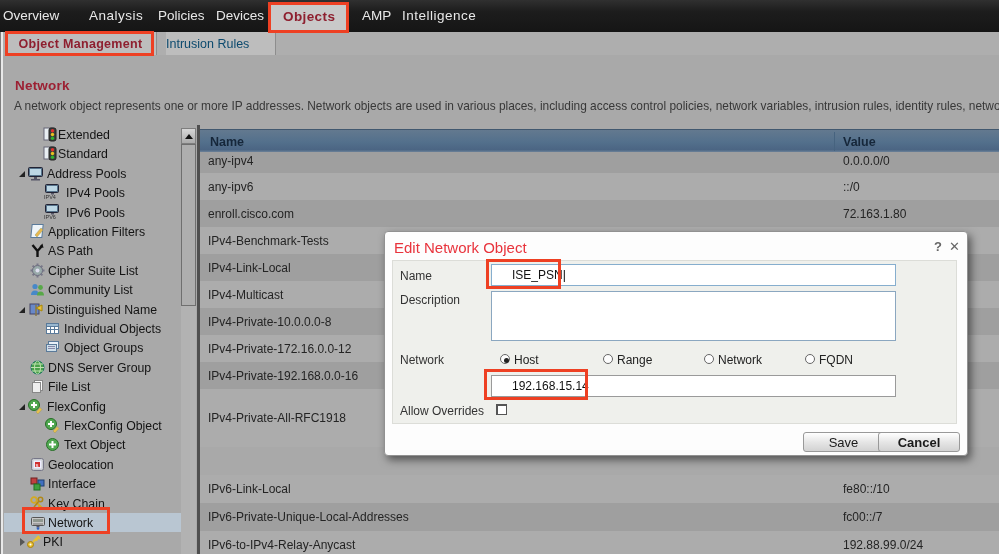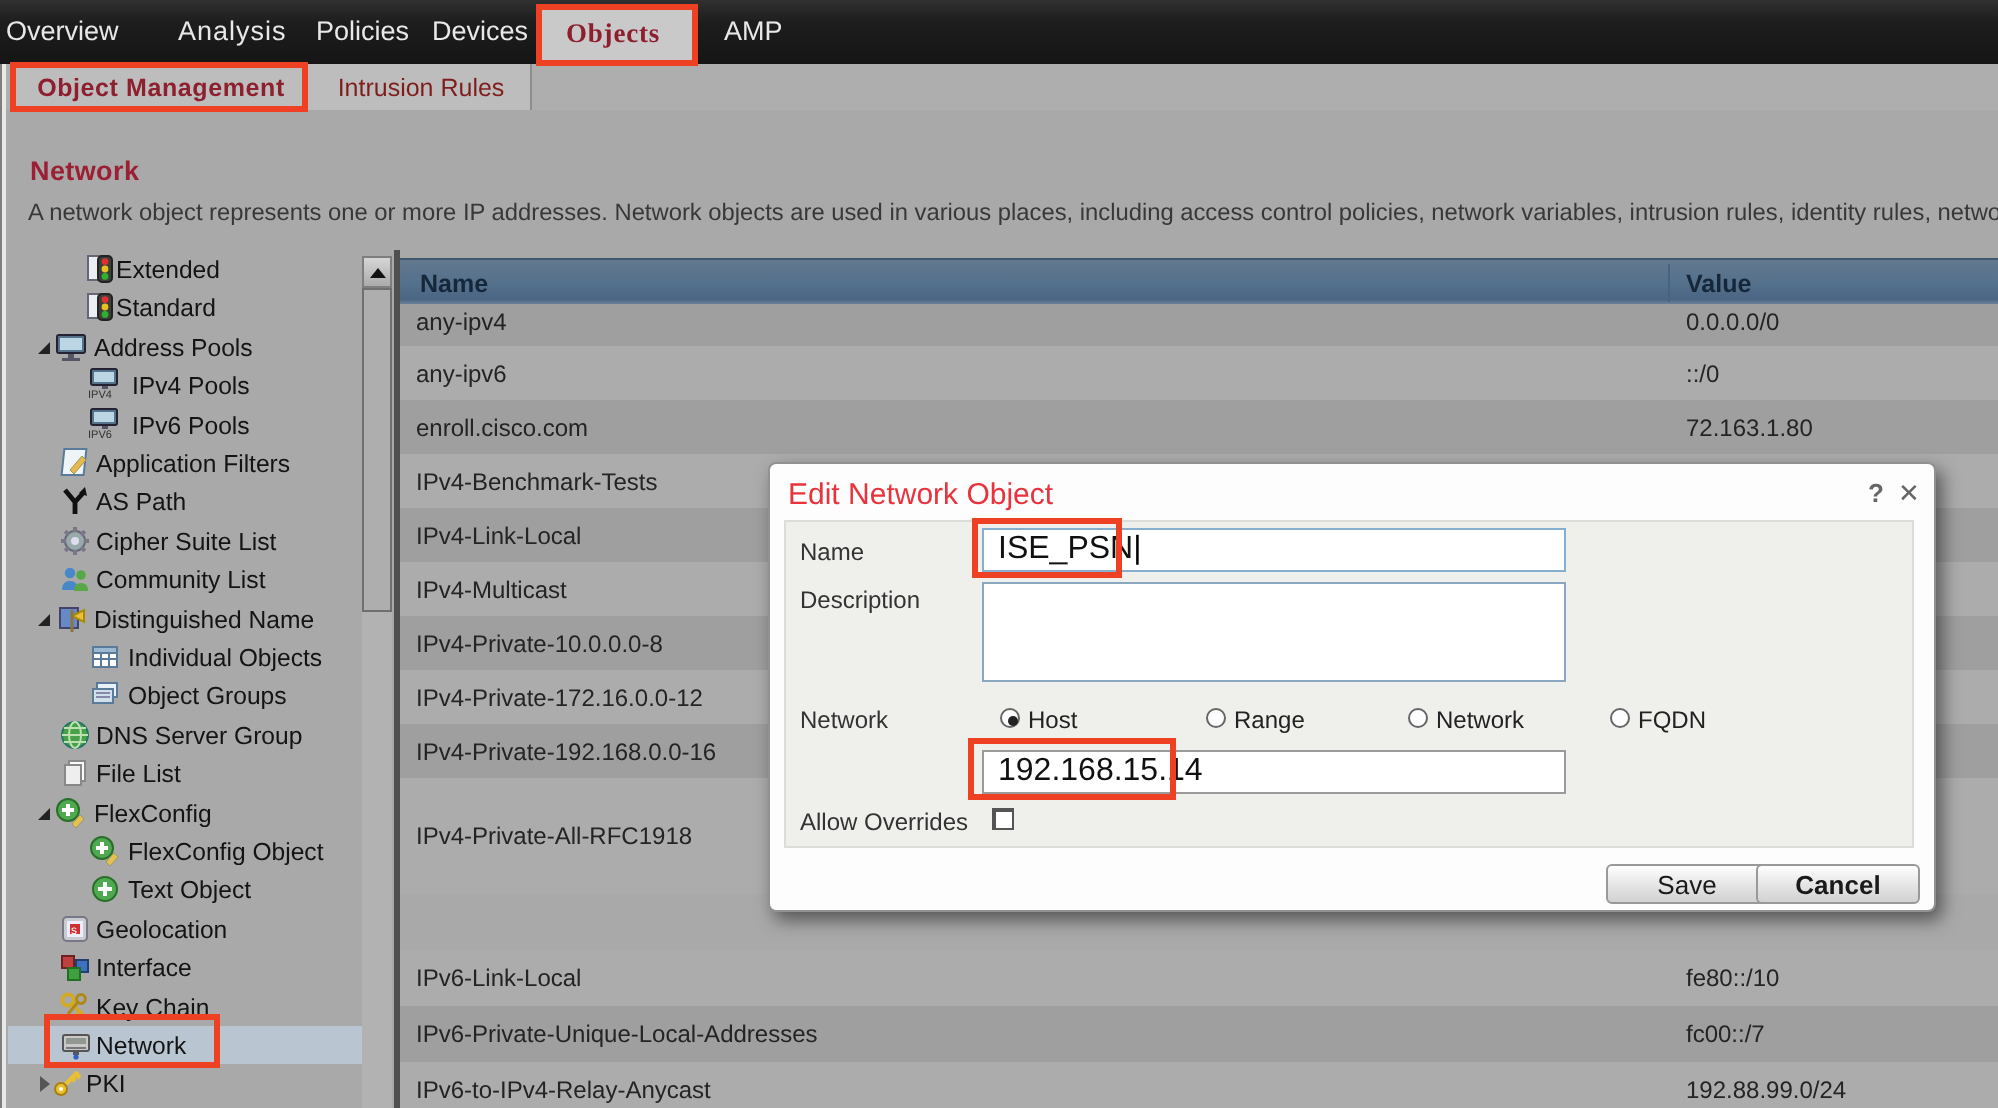"Objects" #objtxt { font-family: Liberation Serif, serif -> none }
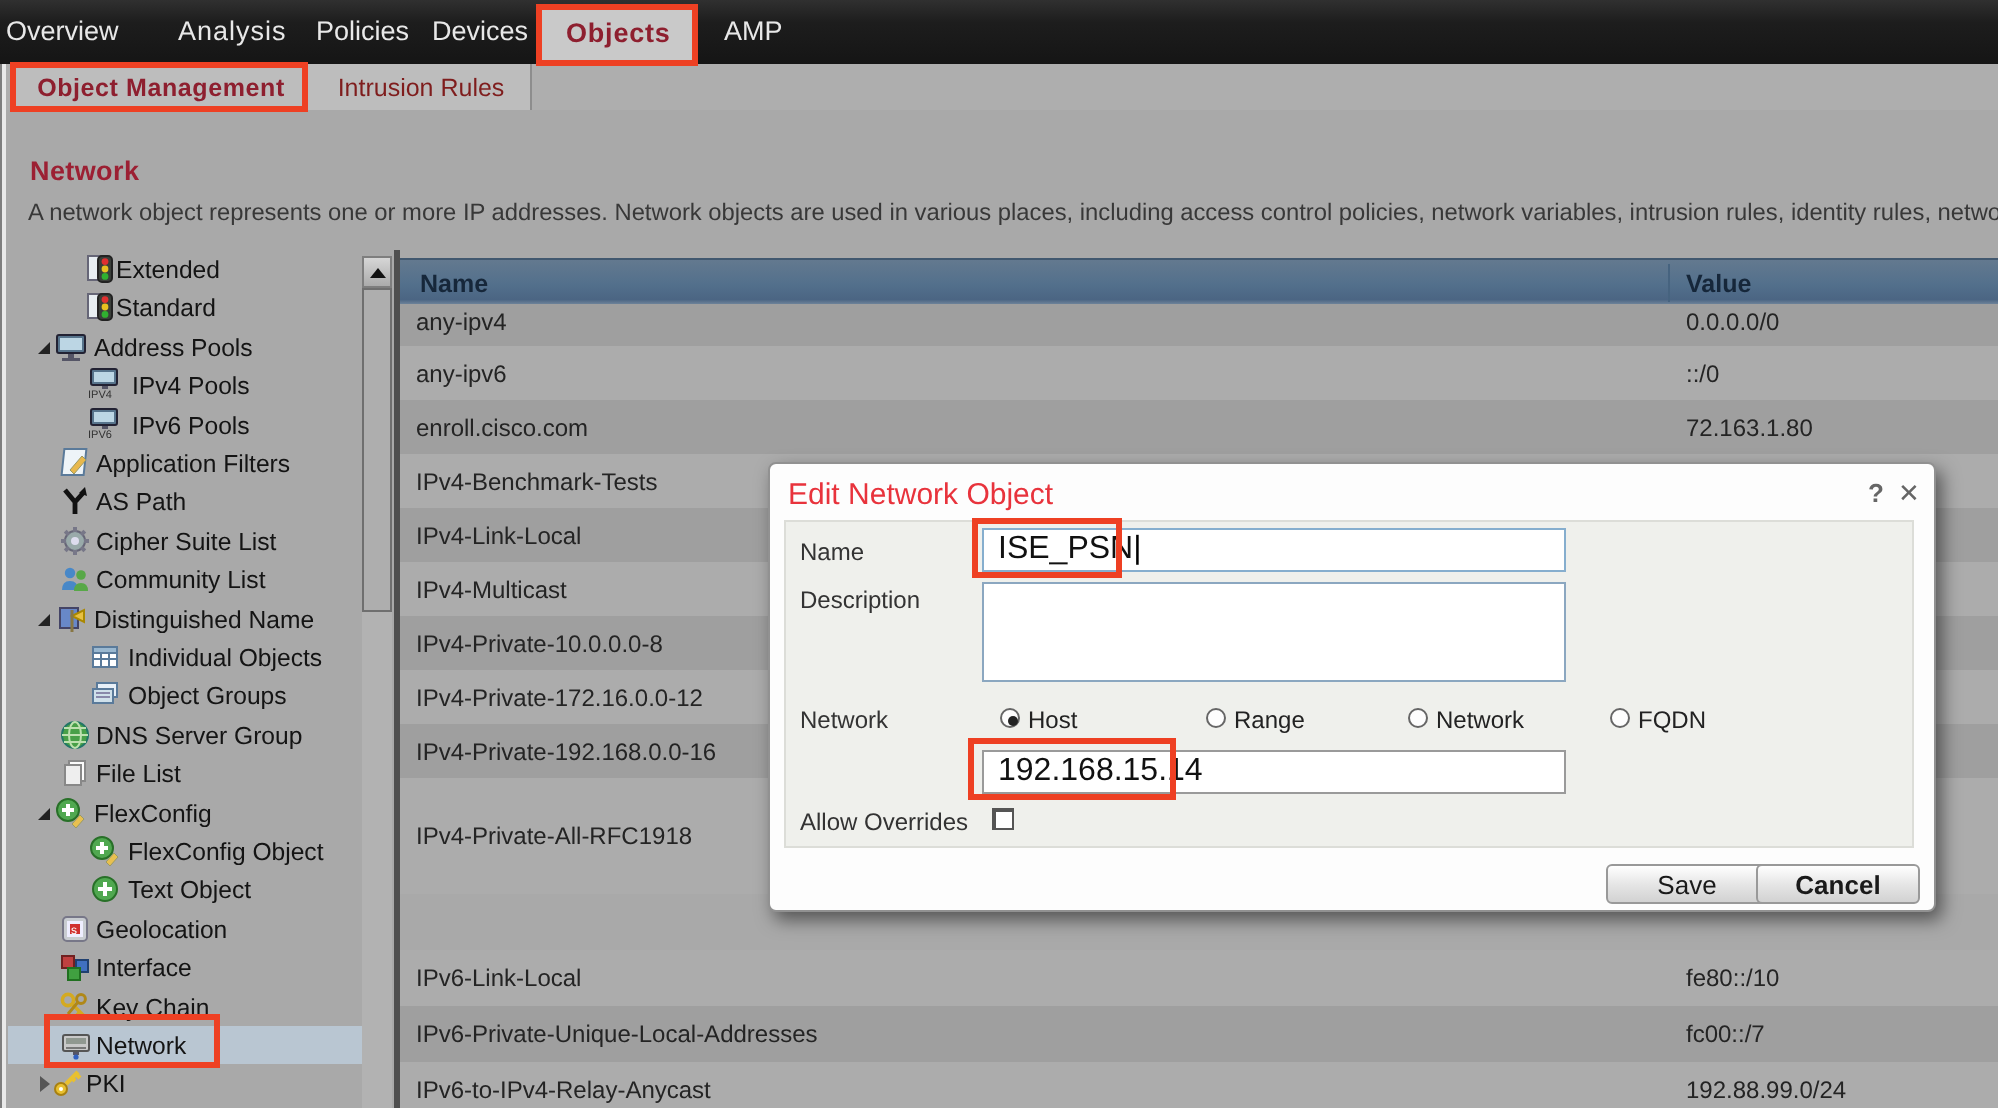"Intelligence" span.navitem { html: none -> <span>Intelligence</span> }
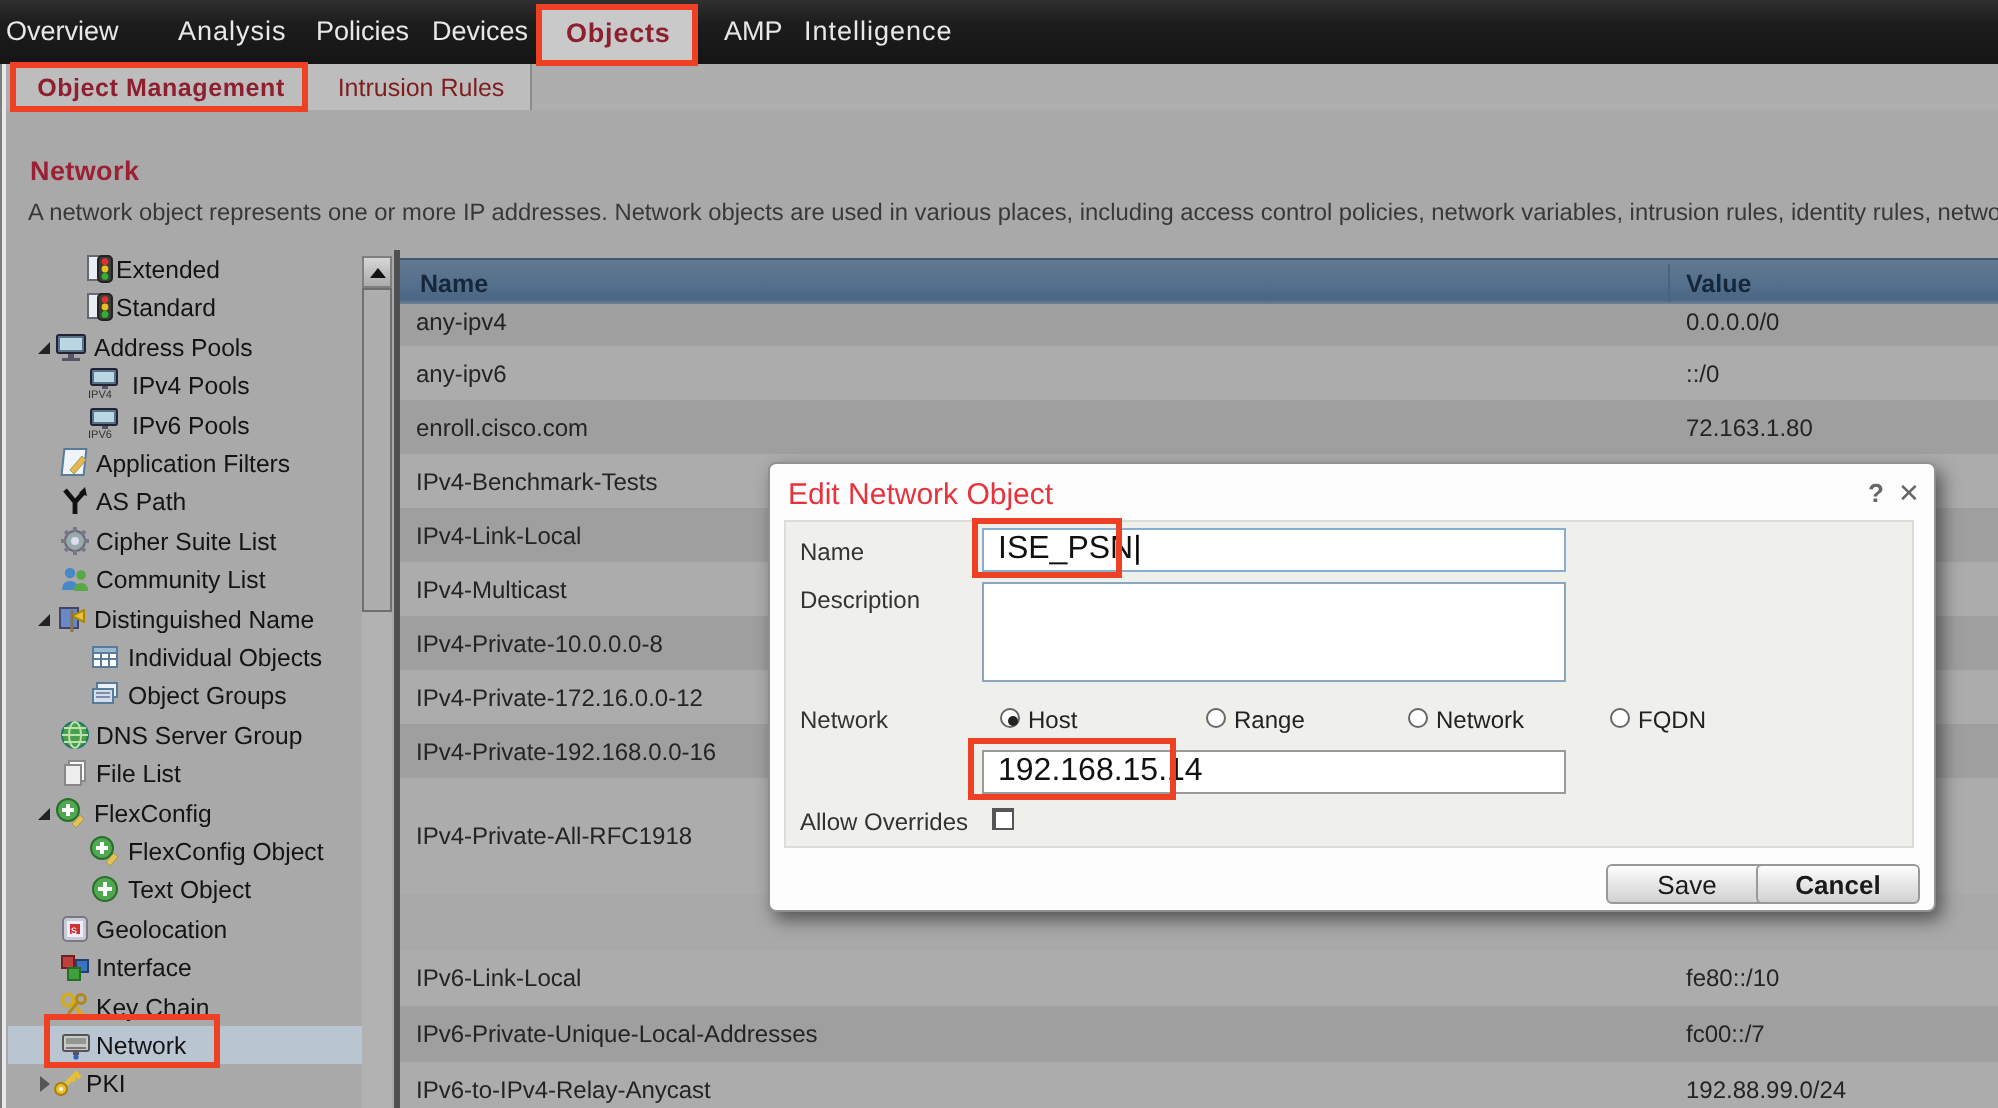"Intrusion Rules" #tab2 { color: #7f1d1d -> #0c4a6e; left: 156px -> 166px; text-align: center -> left }
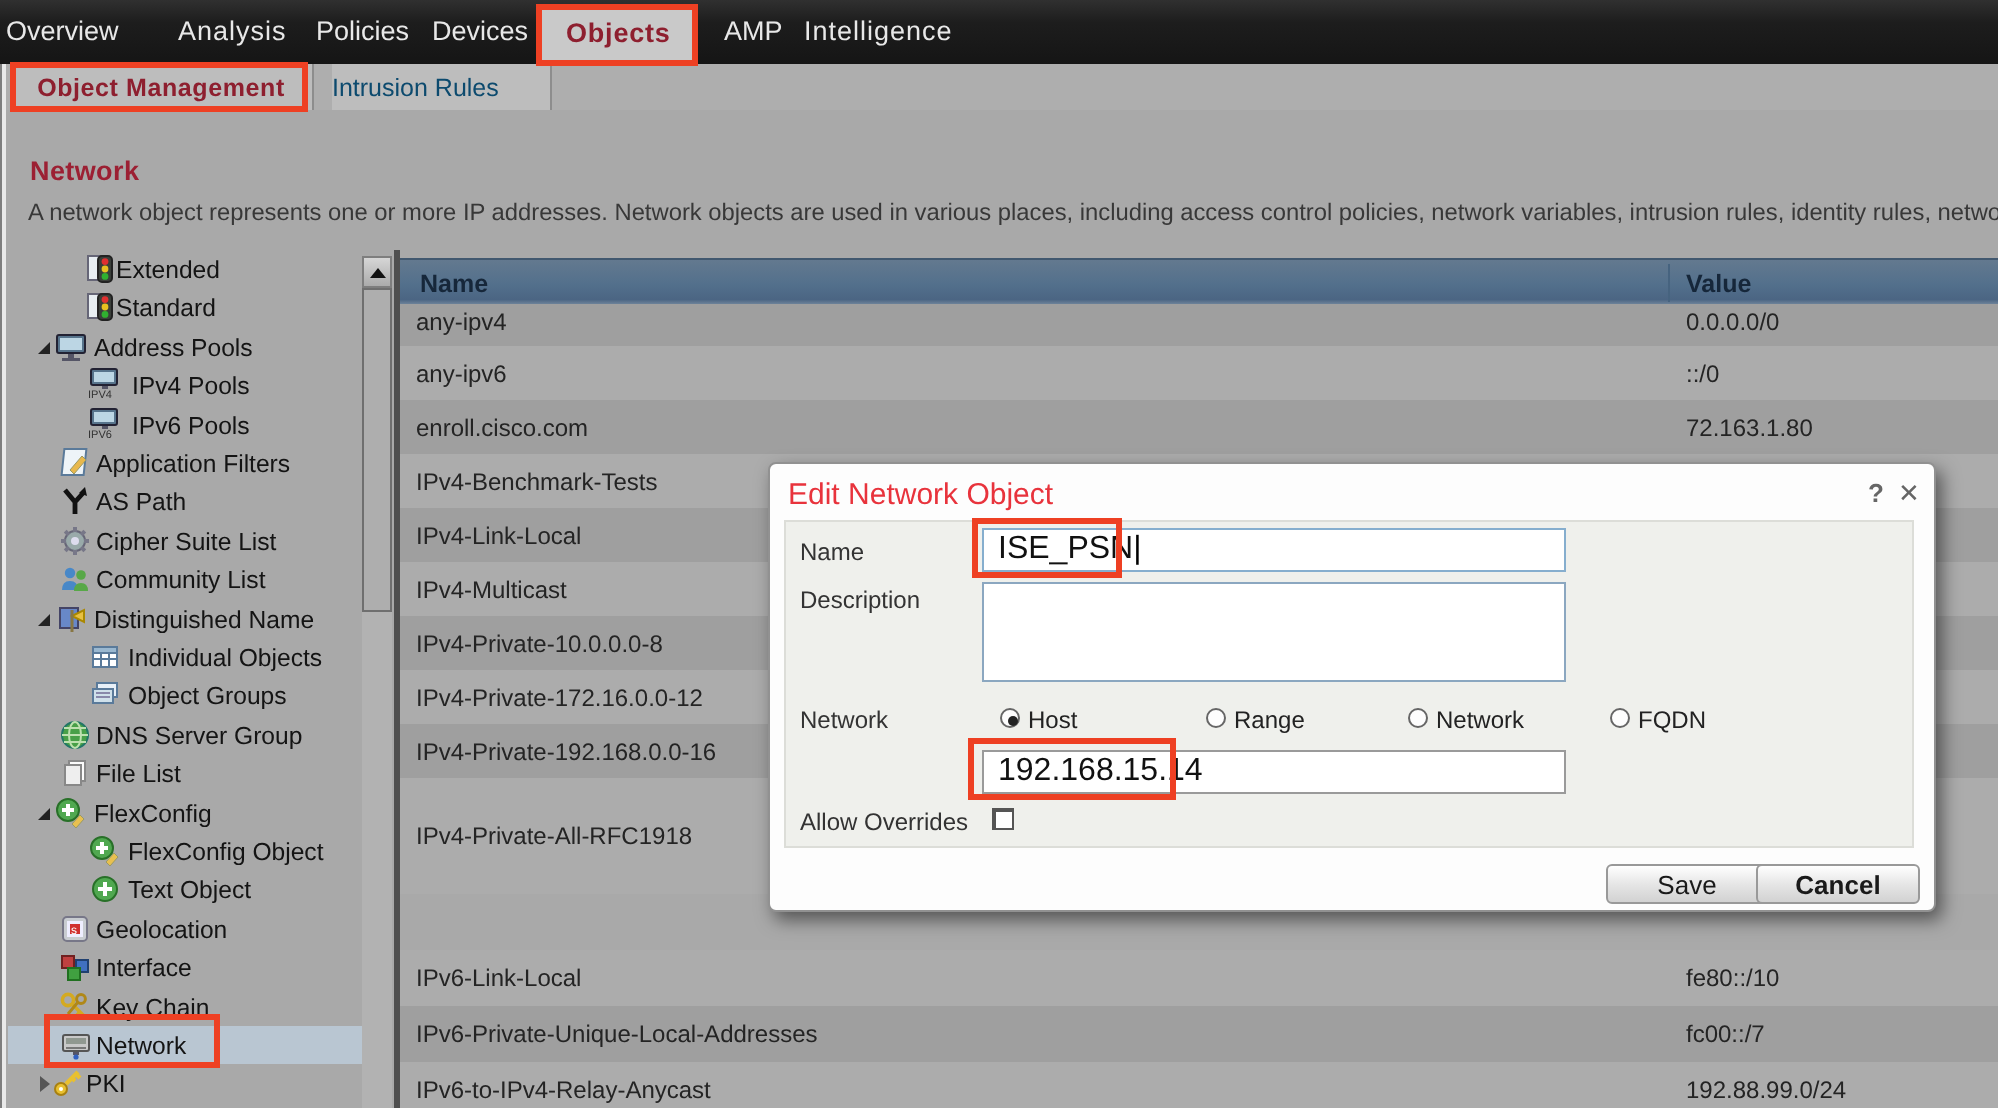"ISE_PSN|" .dinput { font-size: 16px -> 12px; padding-left: 7px -> 20px; width: 292px -> 405px }
